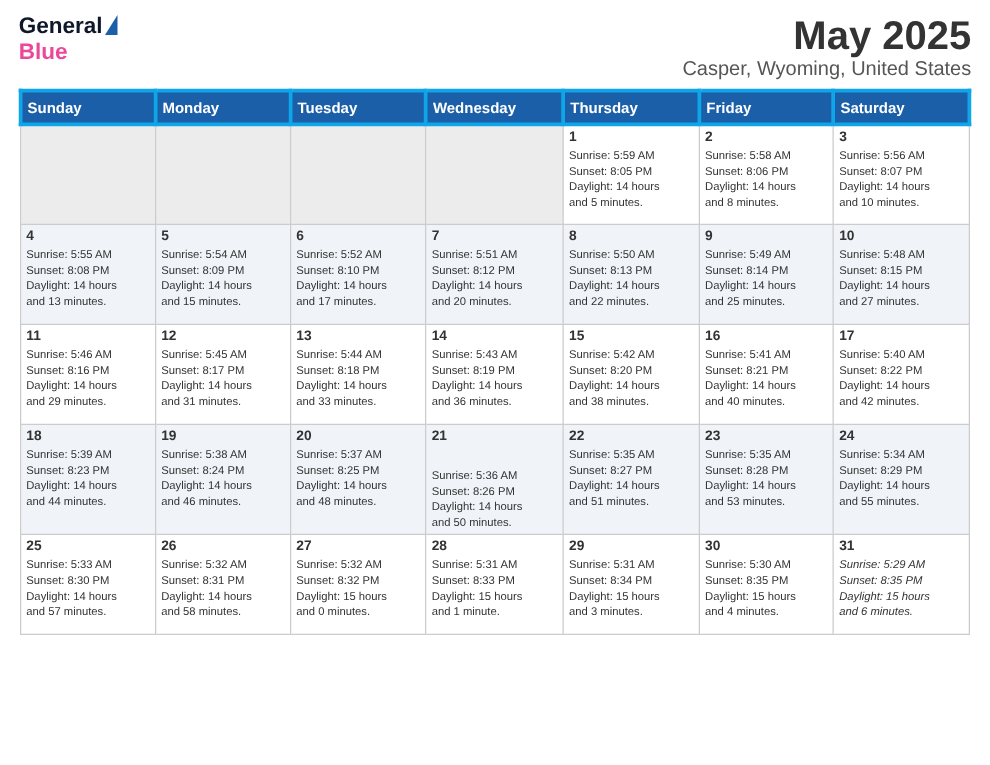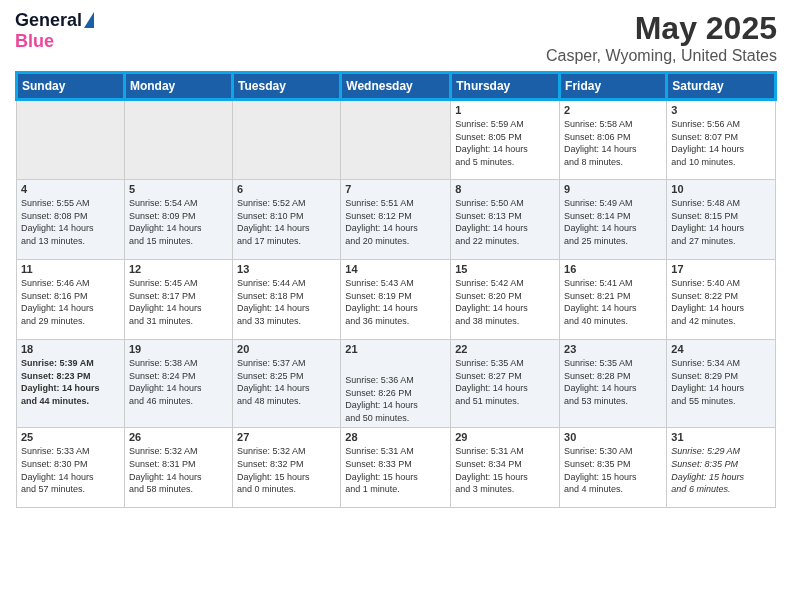"Sunrise: 5:39 AM" div.day-info { font-weight: bold -> none }
